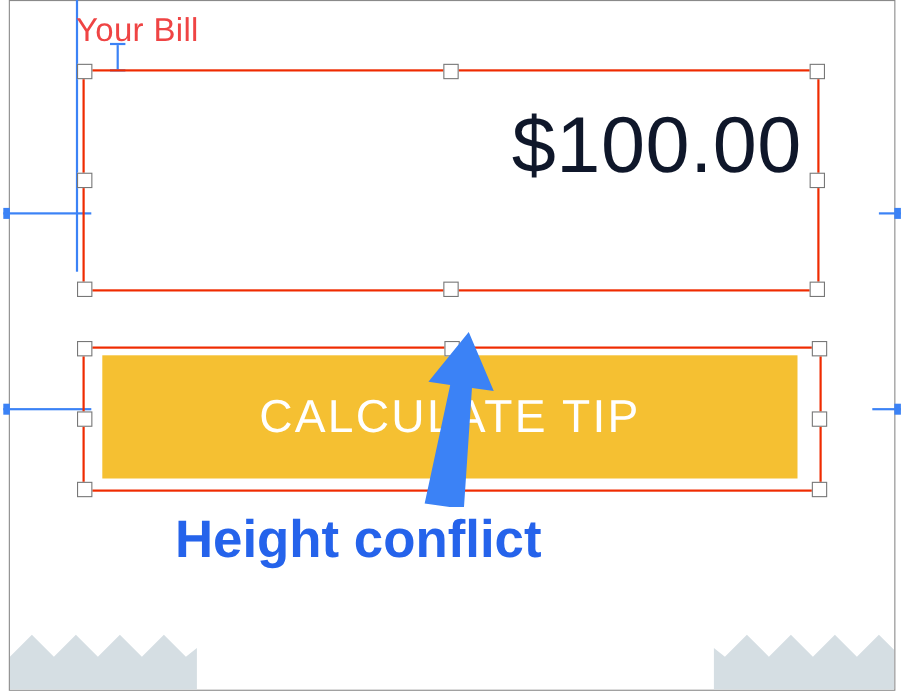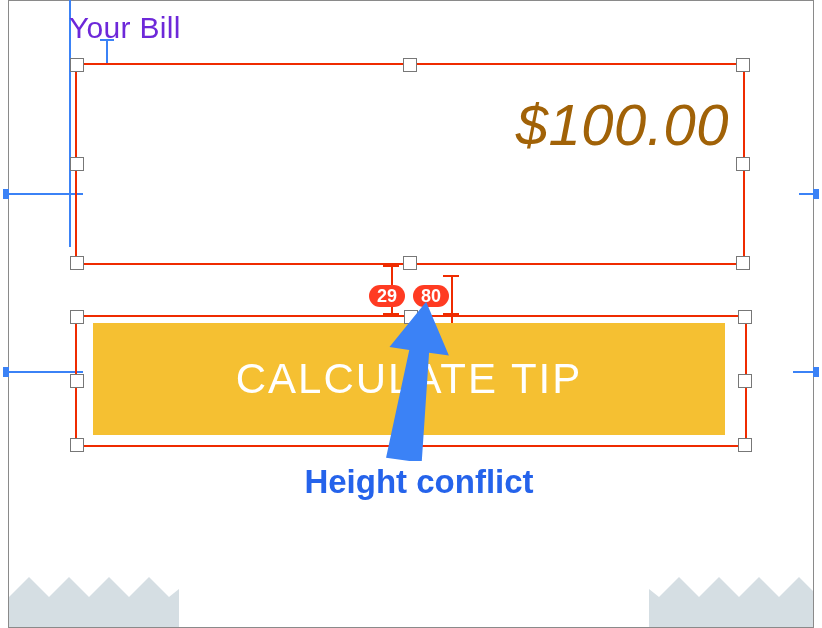"Your Bill" .bill-label { color: #6d28d9 -> #ef4444 }
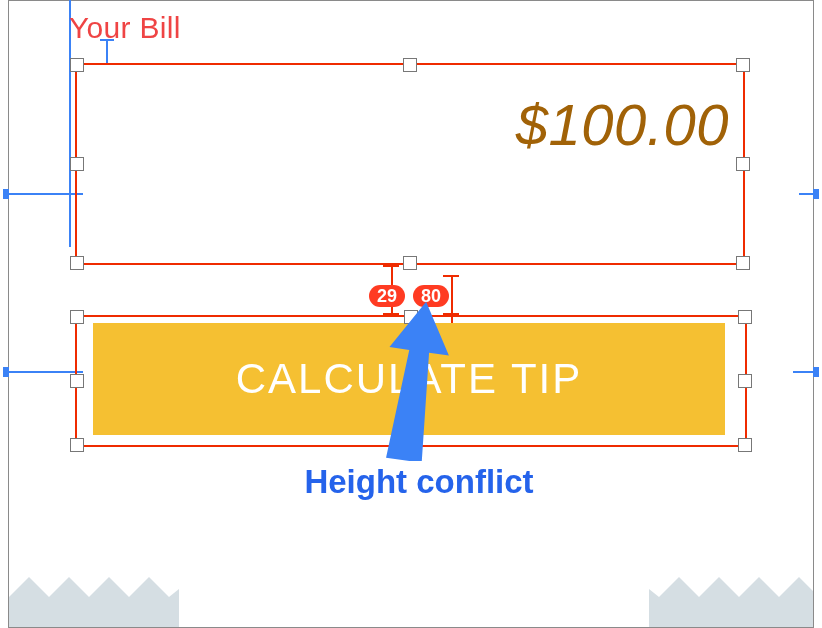"$100.00" .amount { color: #a16207 -> #0f172a; font-size: 58px -> 72px; font-style: italic -> none }
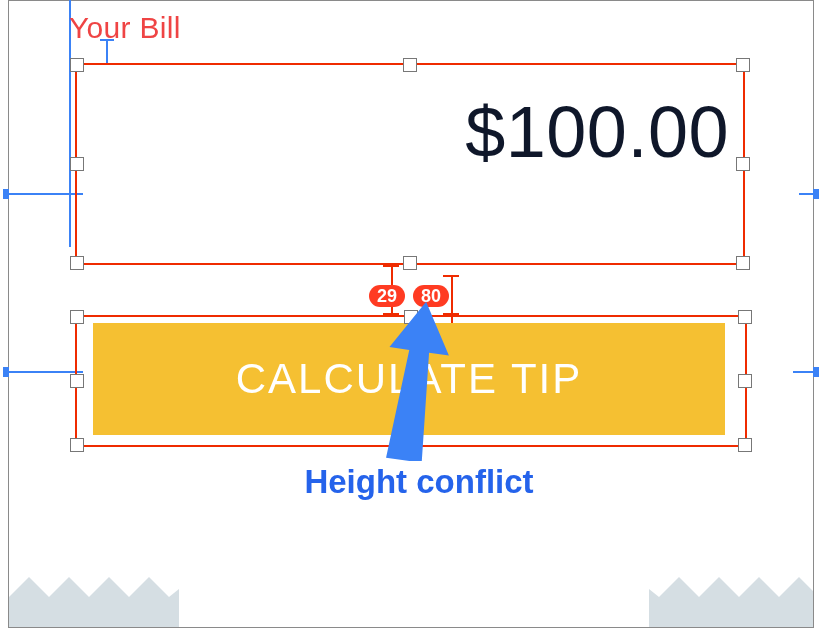"29" div.gap-area { html: <div> <div></div> <div></div> <div></div> <div></div> <div></div> <div></div> <div>29</div> <div>80</div> </div> -> none }
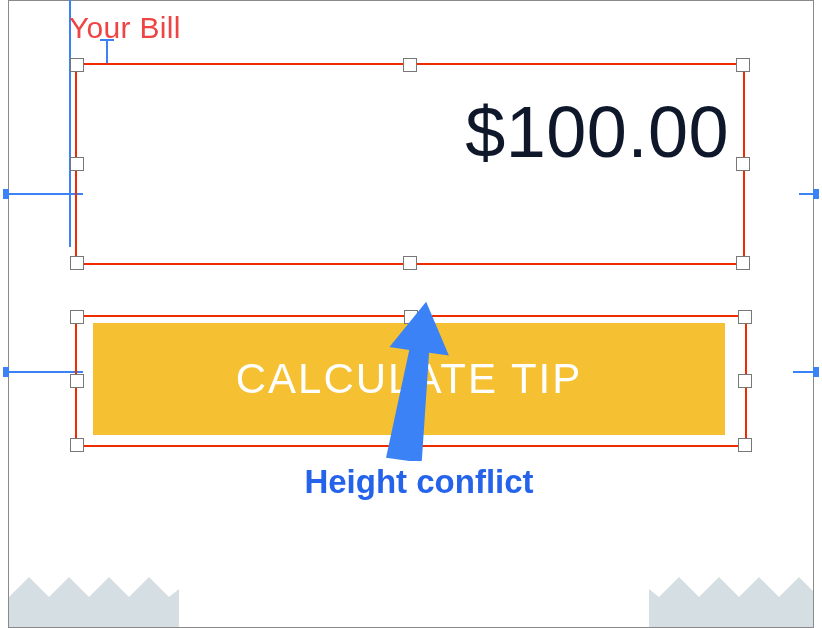"Height conflict" .anno { font-size: 33px -> 48px; text-align: center -> left }
